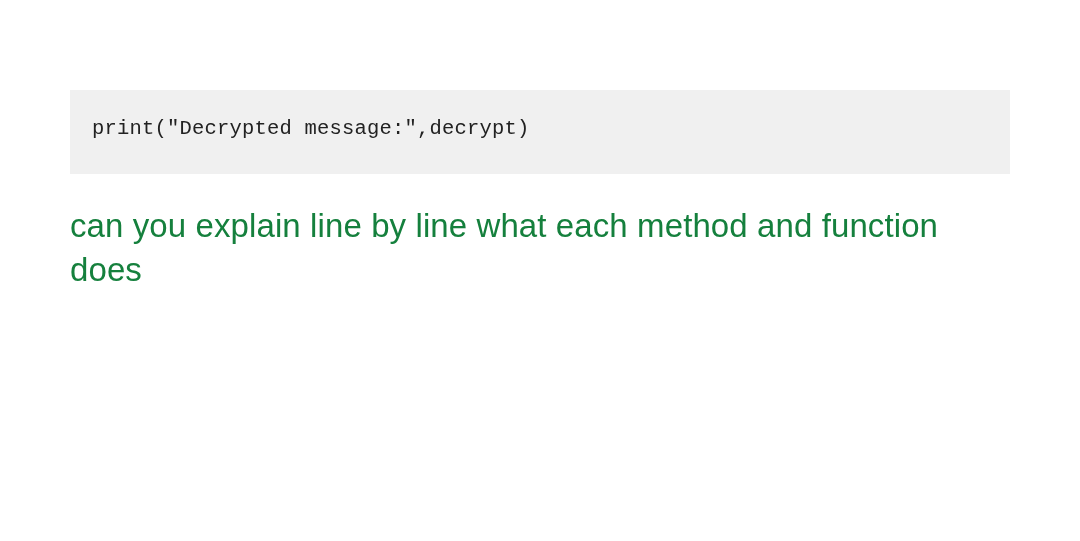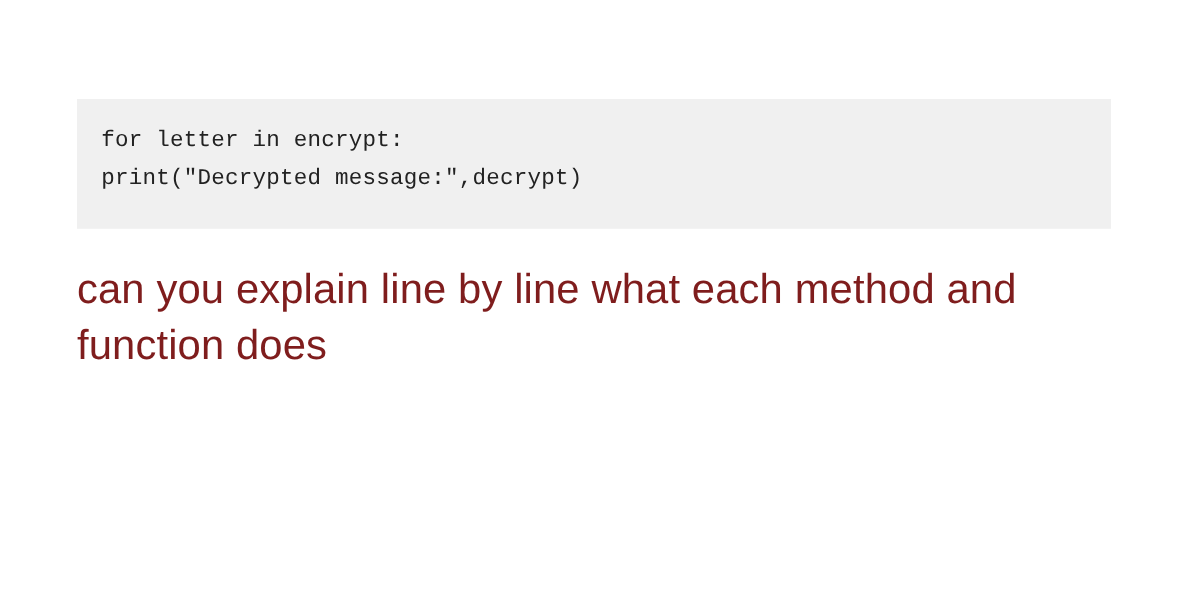"for letter in encrypt:" div.code-line { html: <div>for letter in encrypt:</div> -> none }
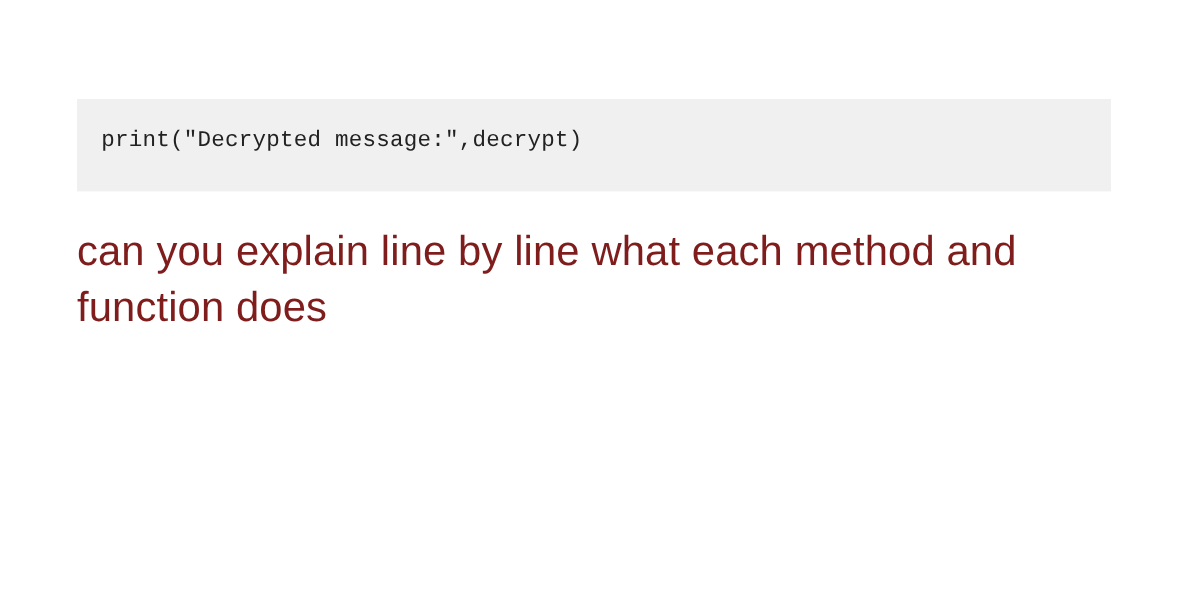"can you explain line by" .question-text { color: #7f1d1d -> #15803d; font-size: 38px -> 33px }
